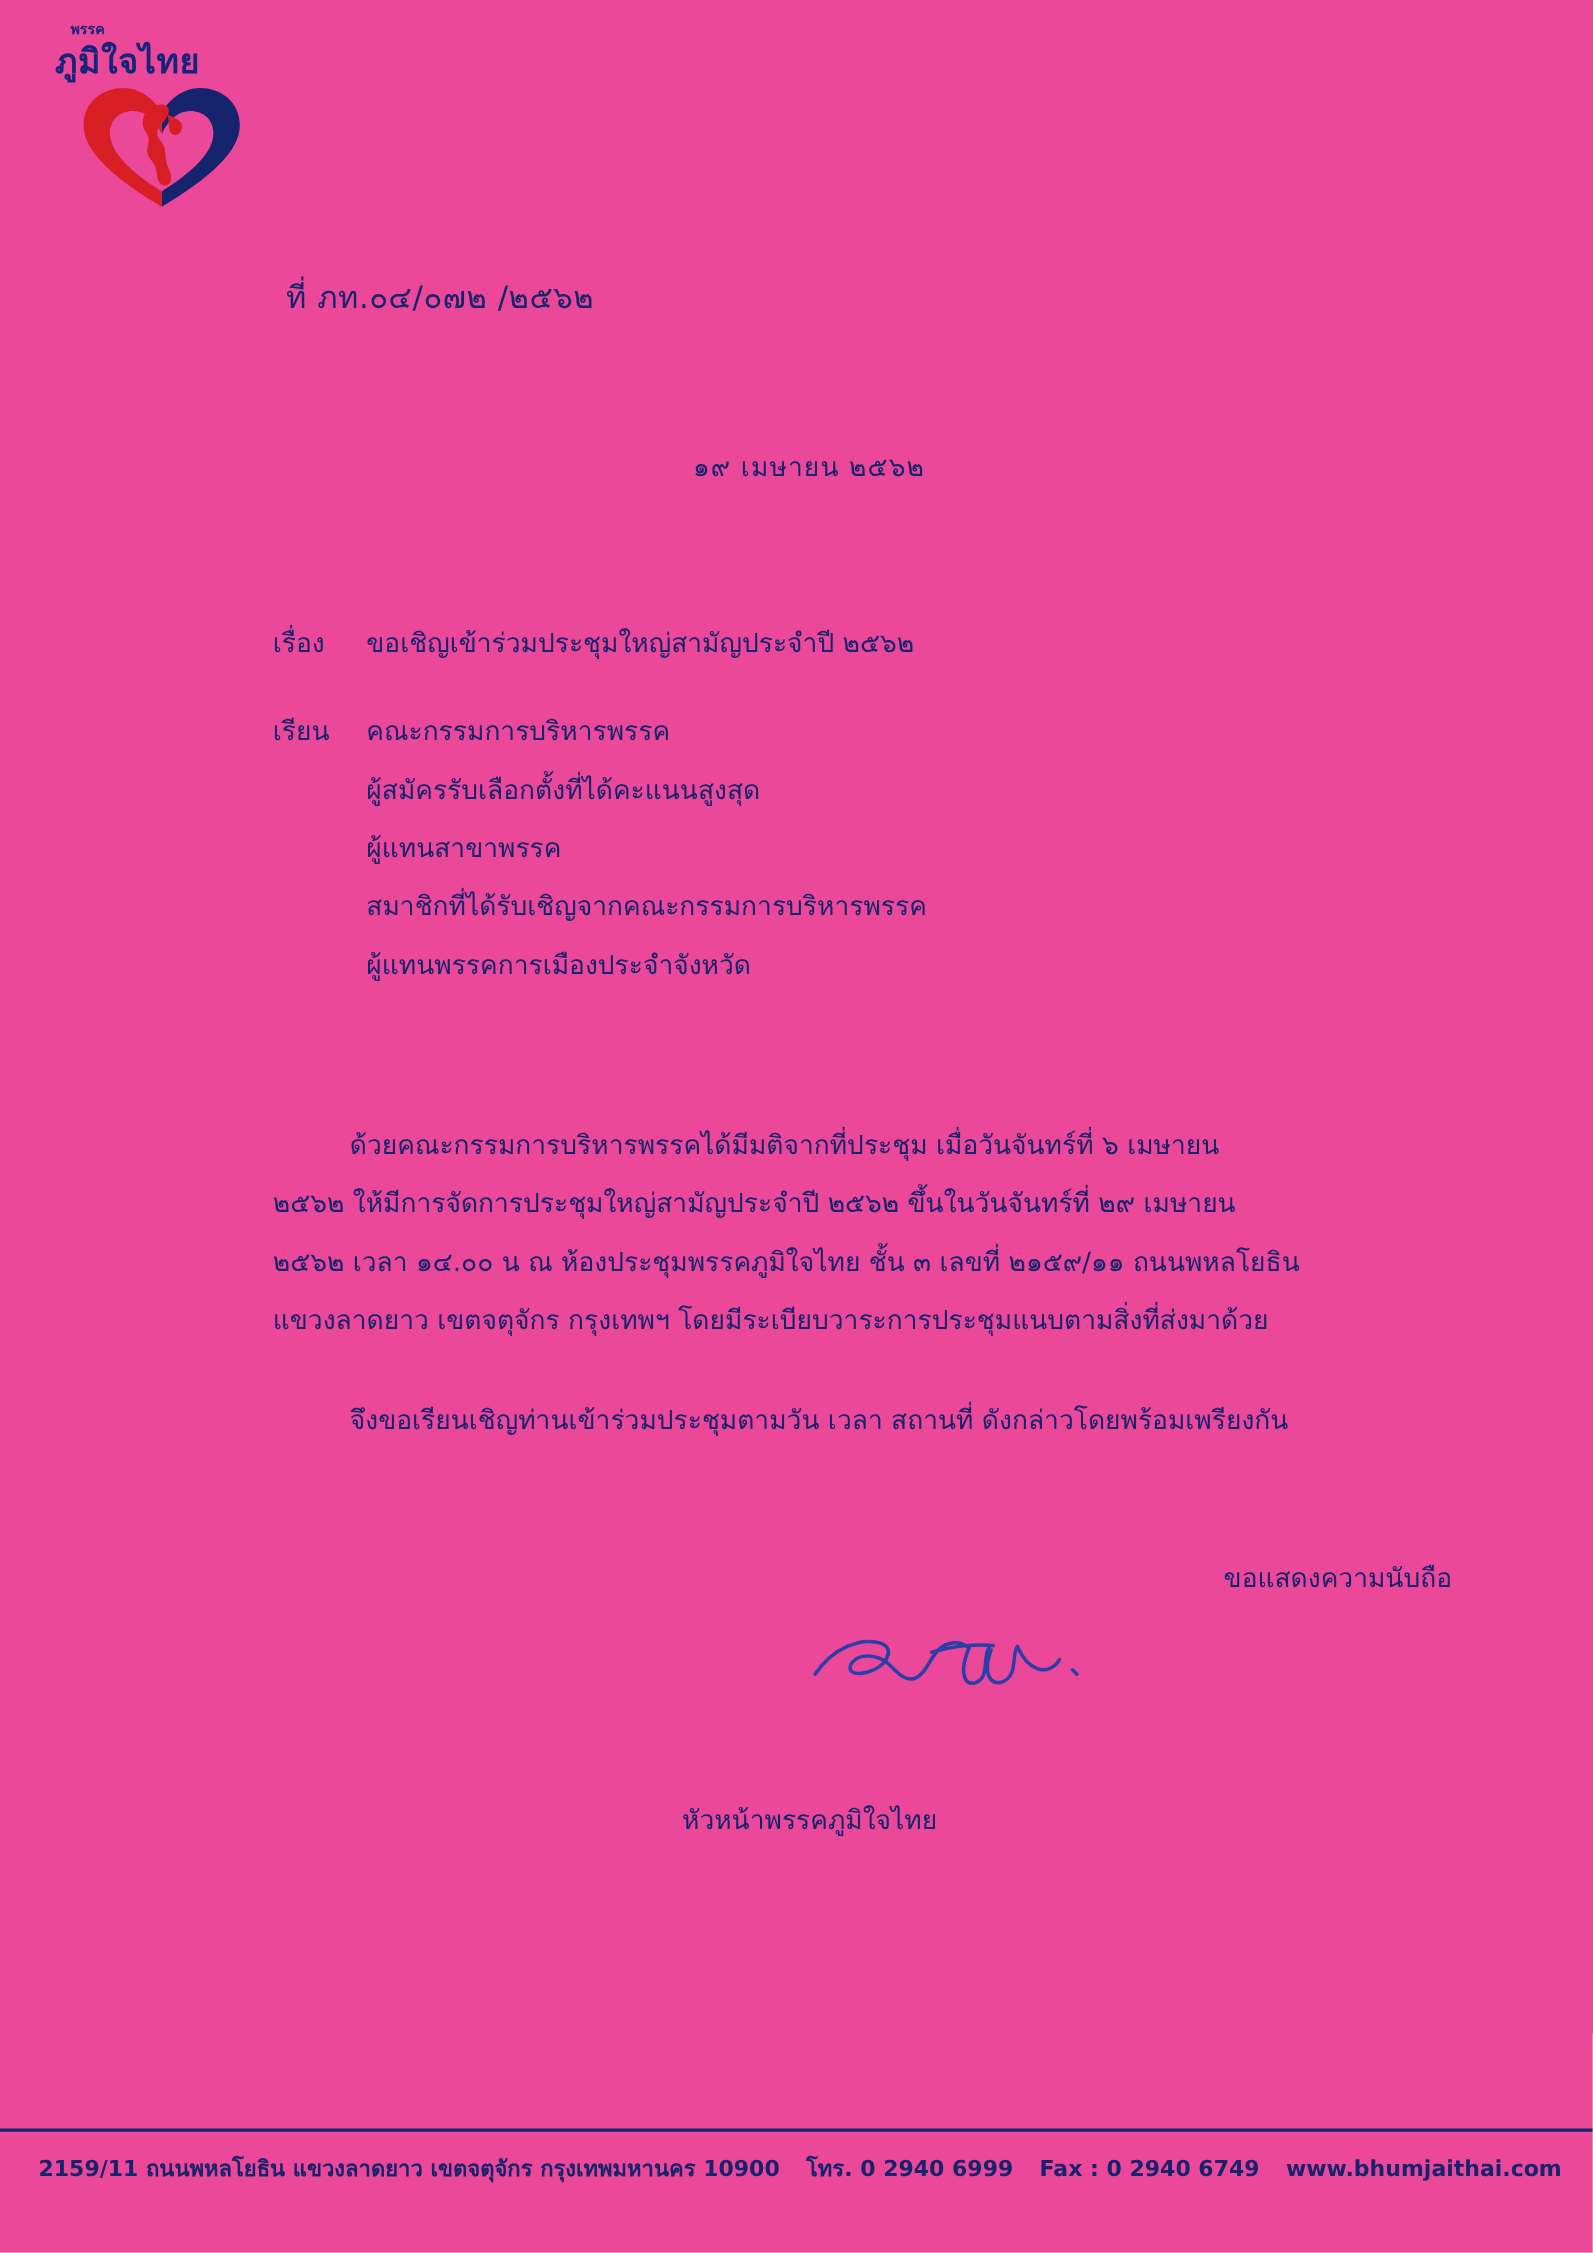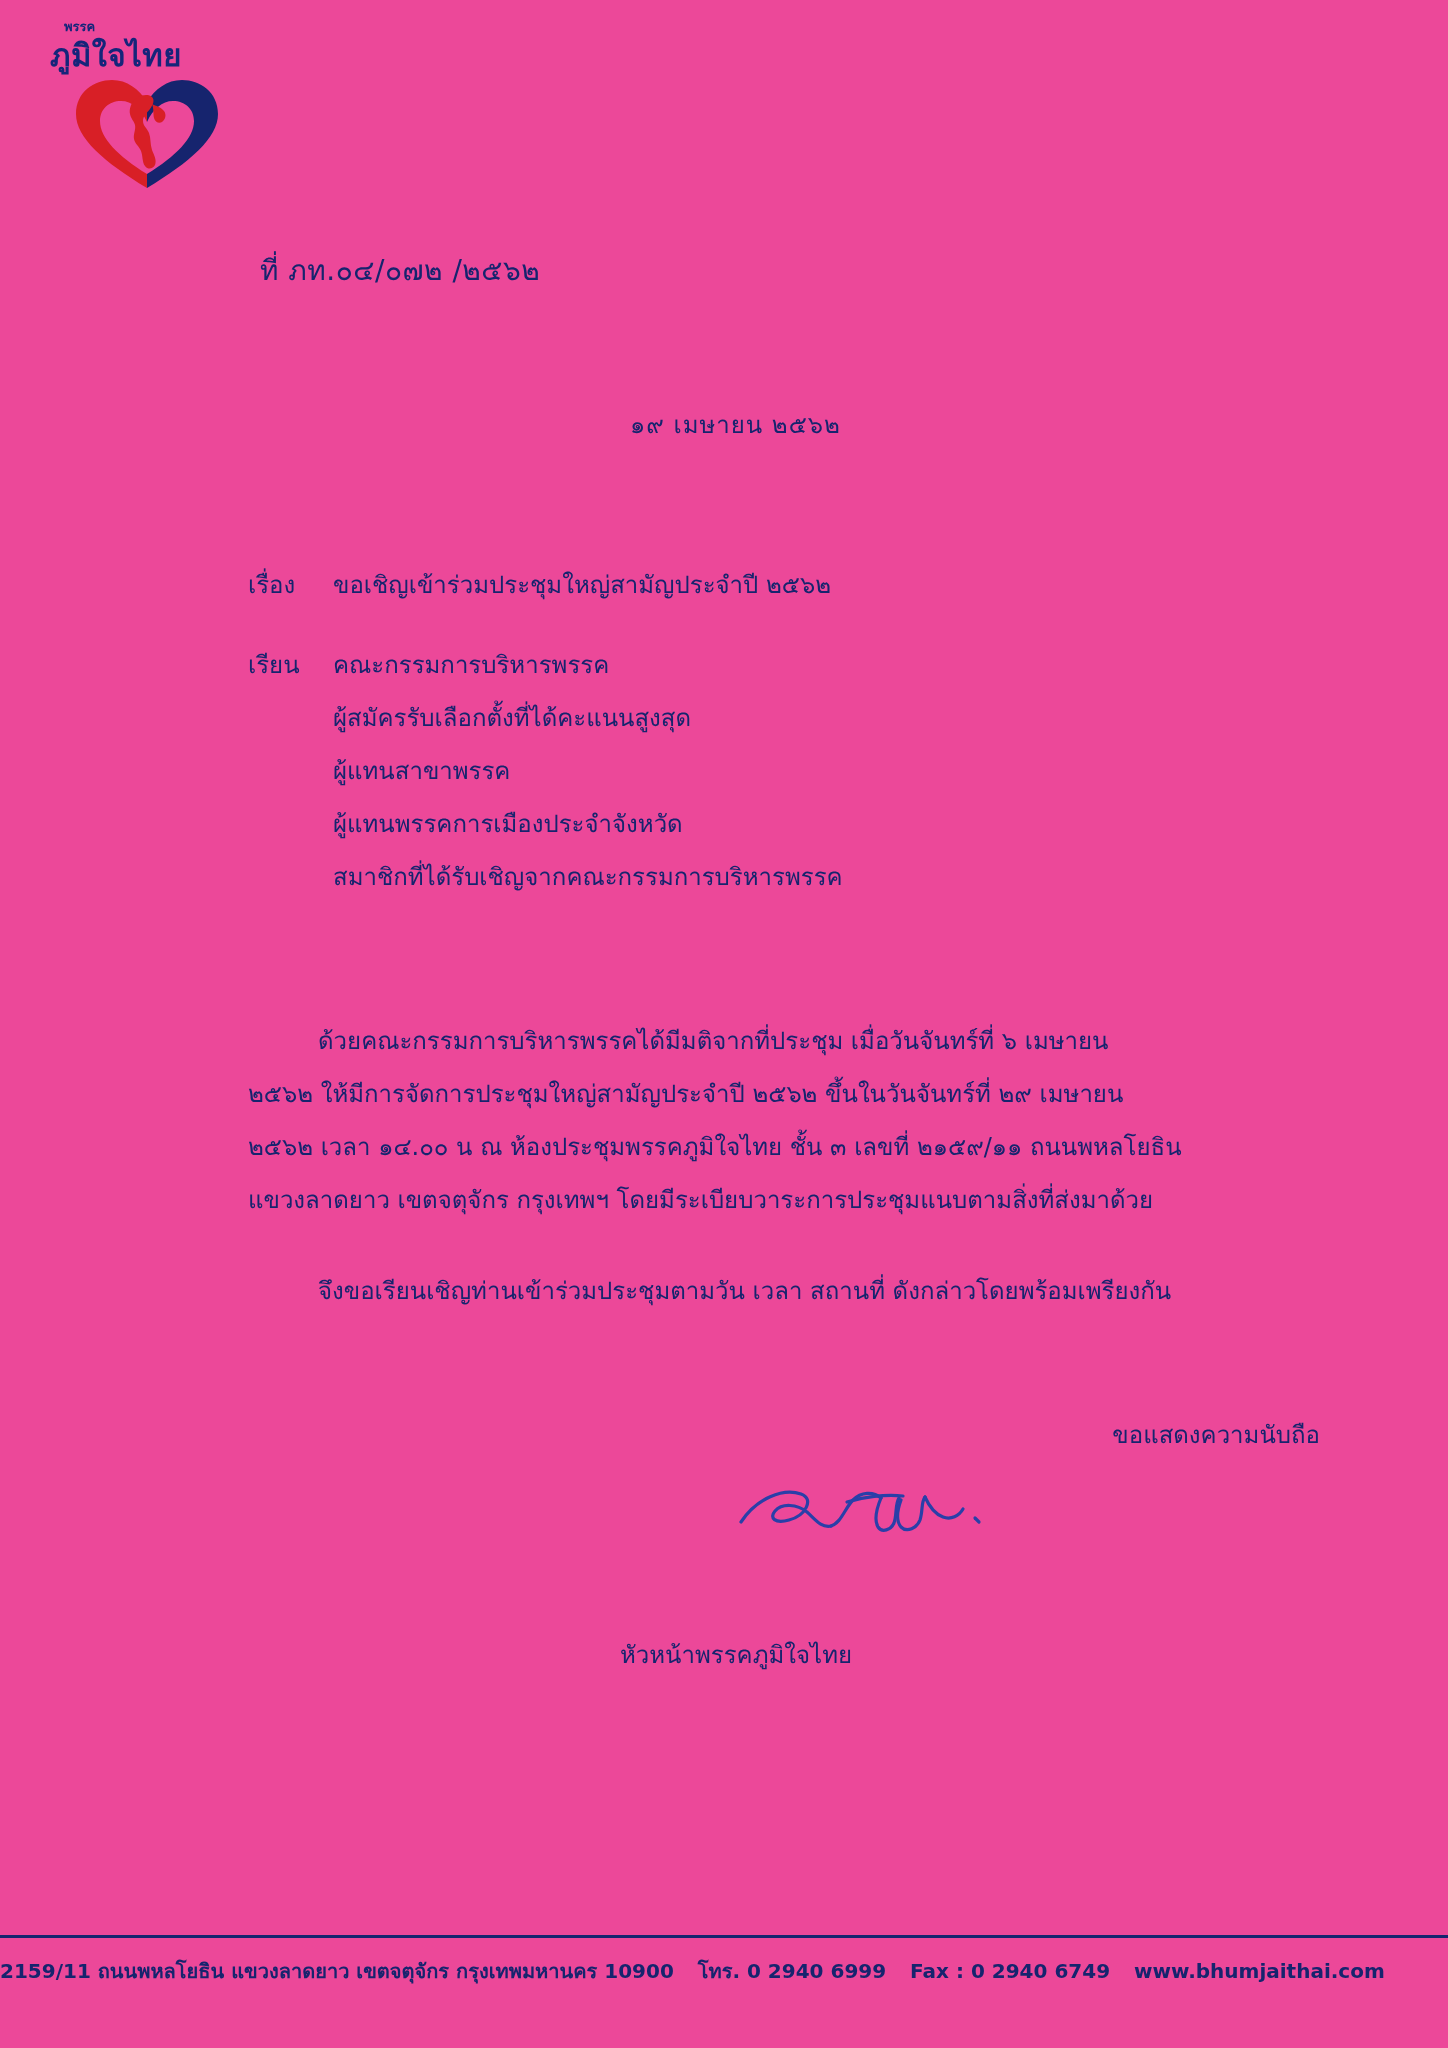"ผู้แทนพรรคการเมืองประจำจังหวัด" div { order: before "สมาชิกที่ได้รับเชิญจากคณะกรรมการบริหารพร" -> after "สมาชิกที่ได้รับเชิญจากคณะกรรมการบริหารพร" }
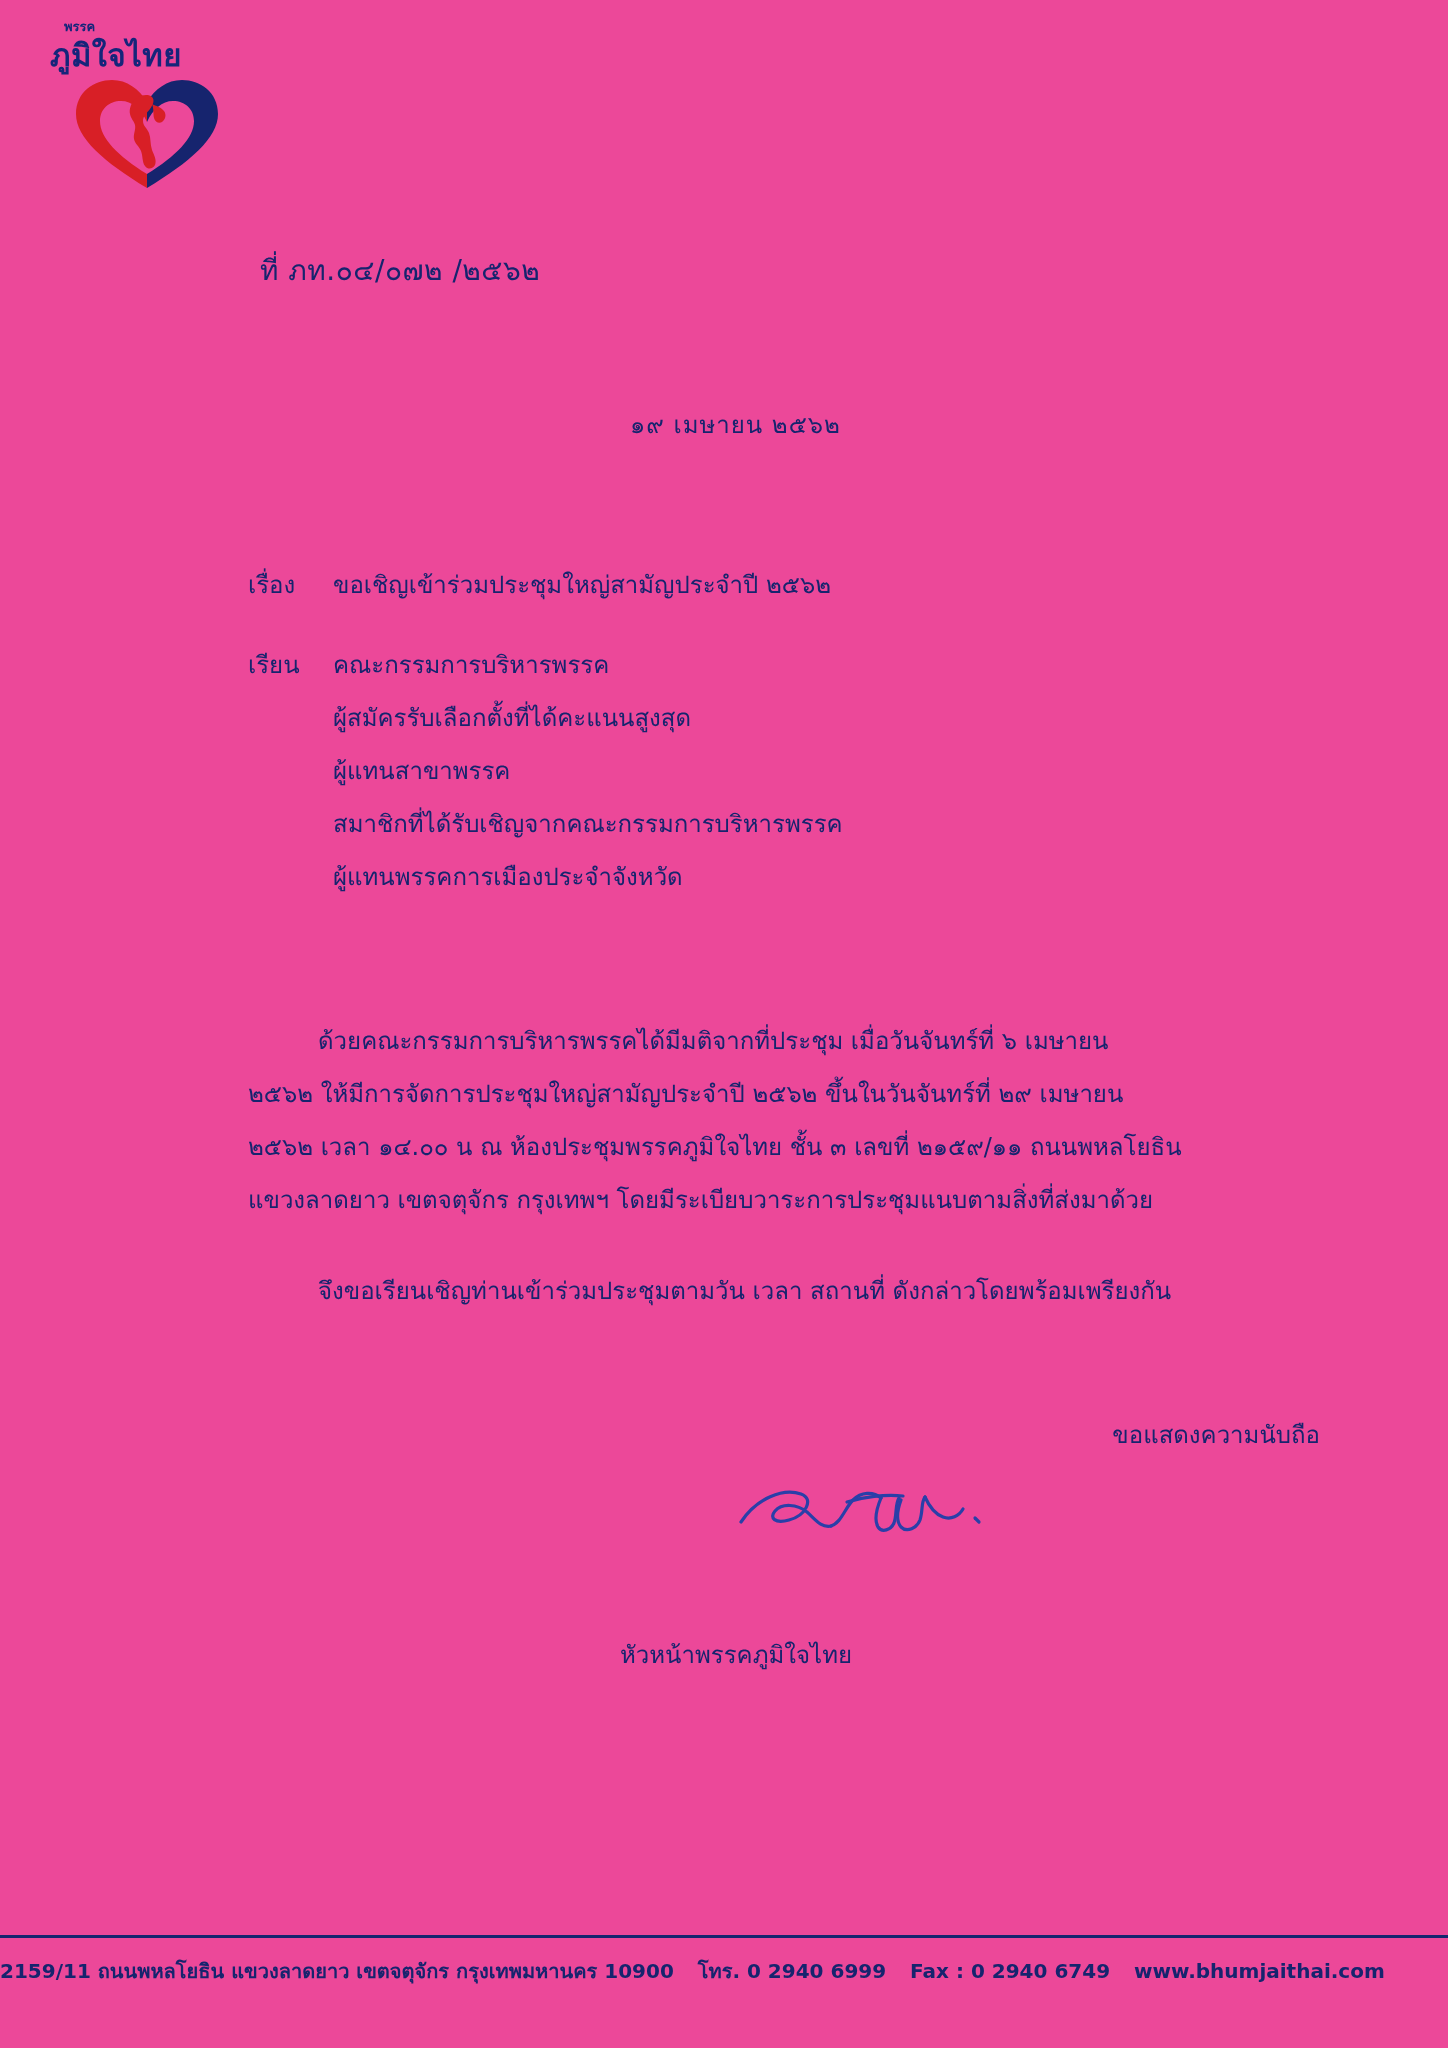"2159/11 ถนนพหลโยธิน แขวงลาดยาว" .footer-text { padding-left: none -> 35px }
